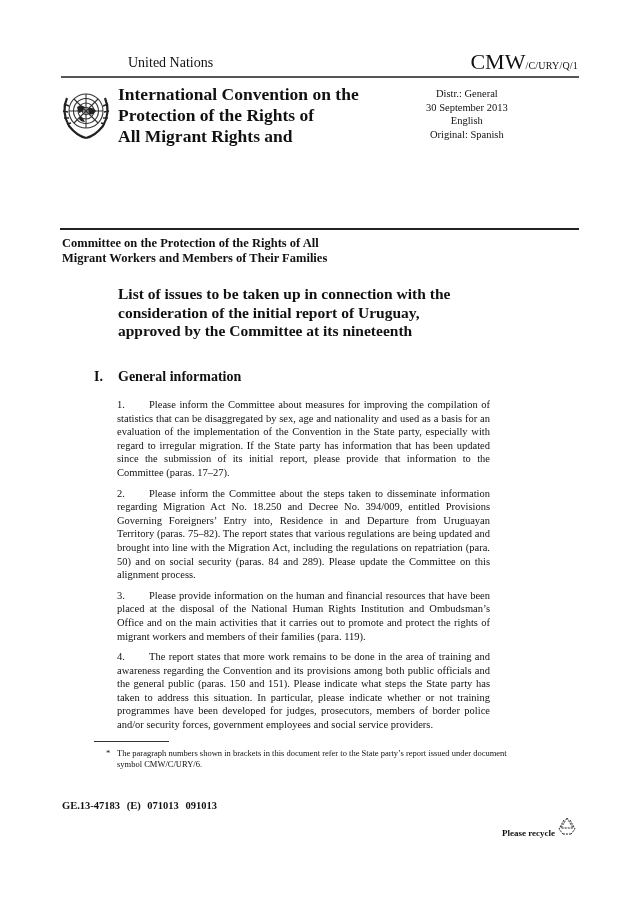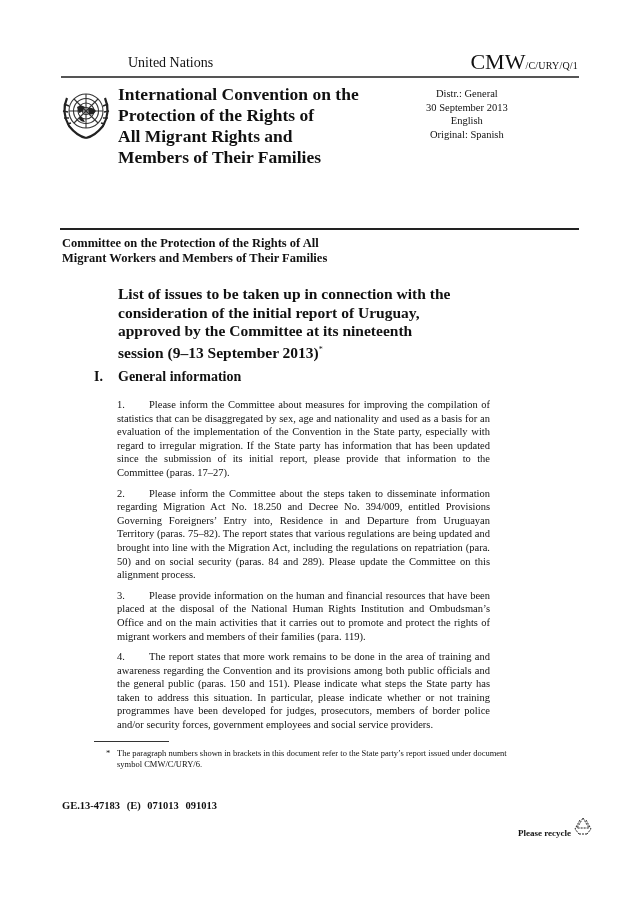"Members of Their Families" div { html: <div>Members of Their Families</div> -> none }
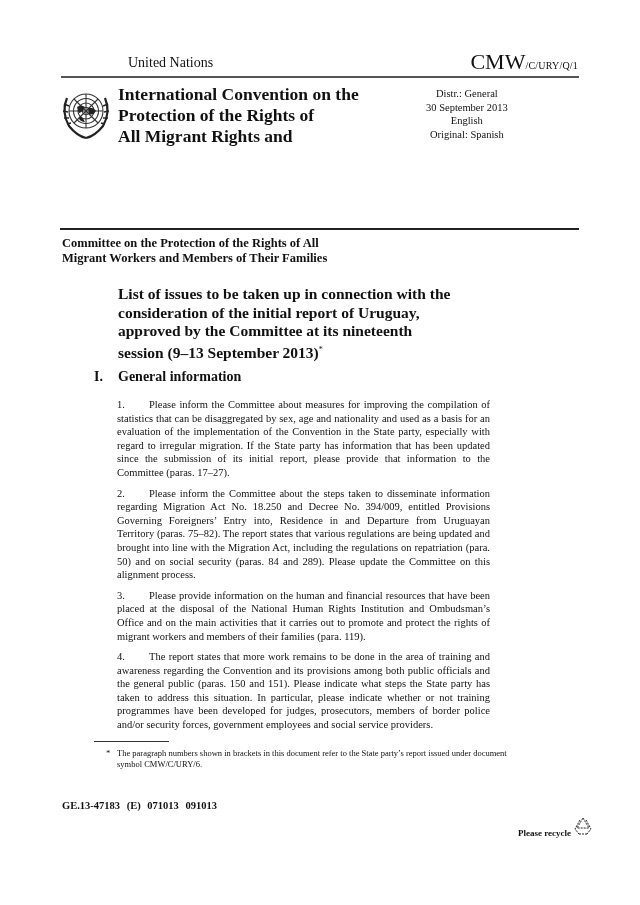"session (9–13 September 2013)*" div { html: <div><span>session (9–13 September 2013)</span><span>*</span></div> -> none }
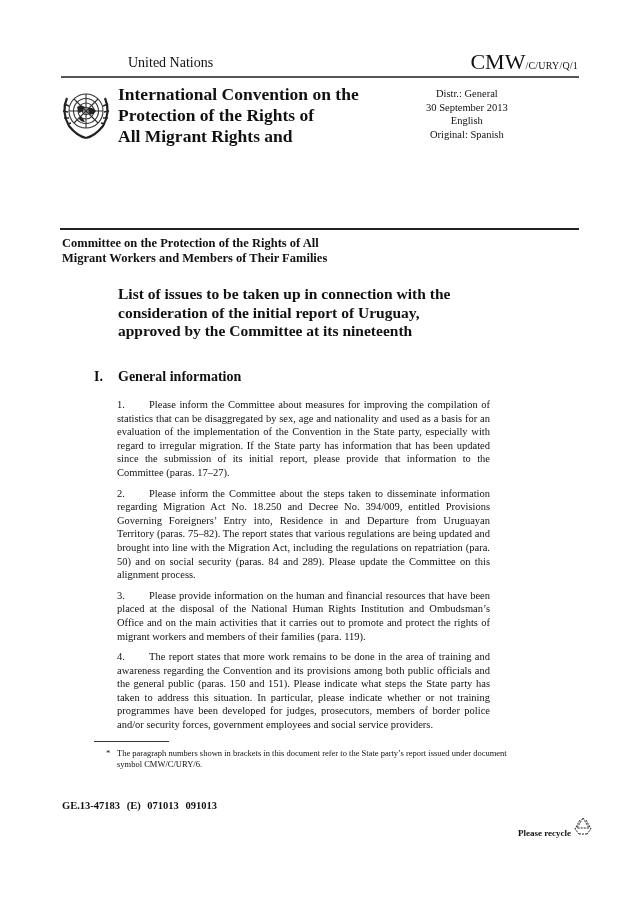"Please recycle" .recycle { margin-left: 16px -> none }
